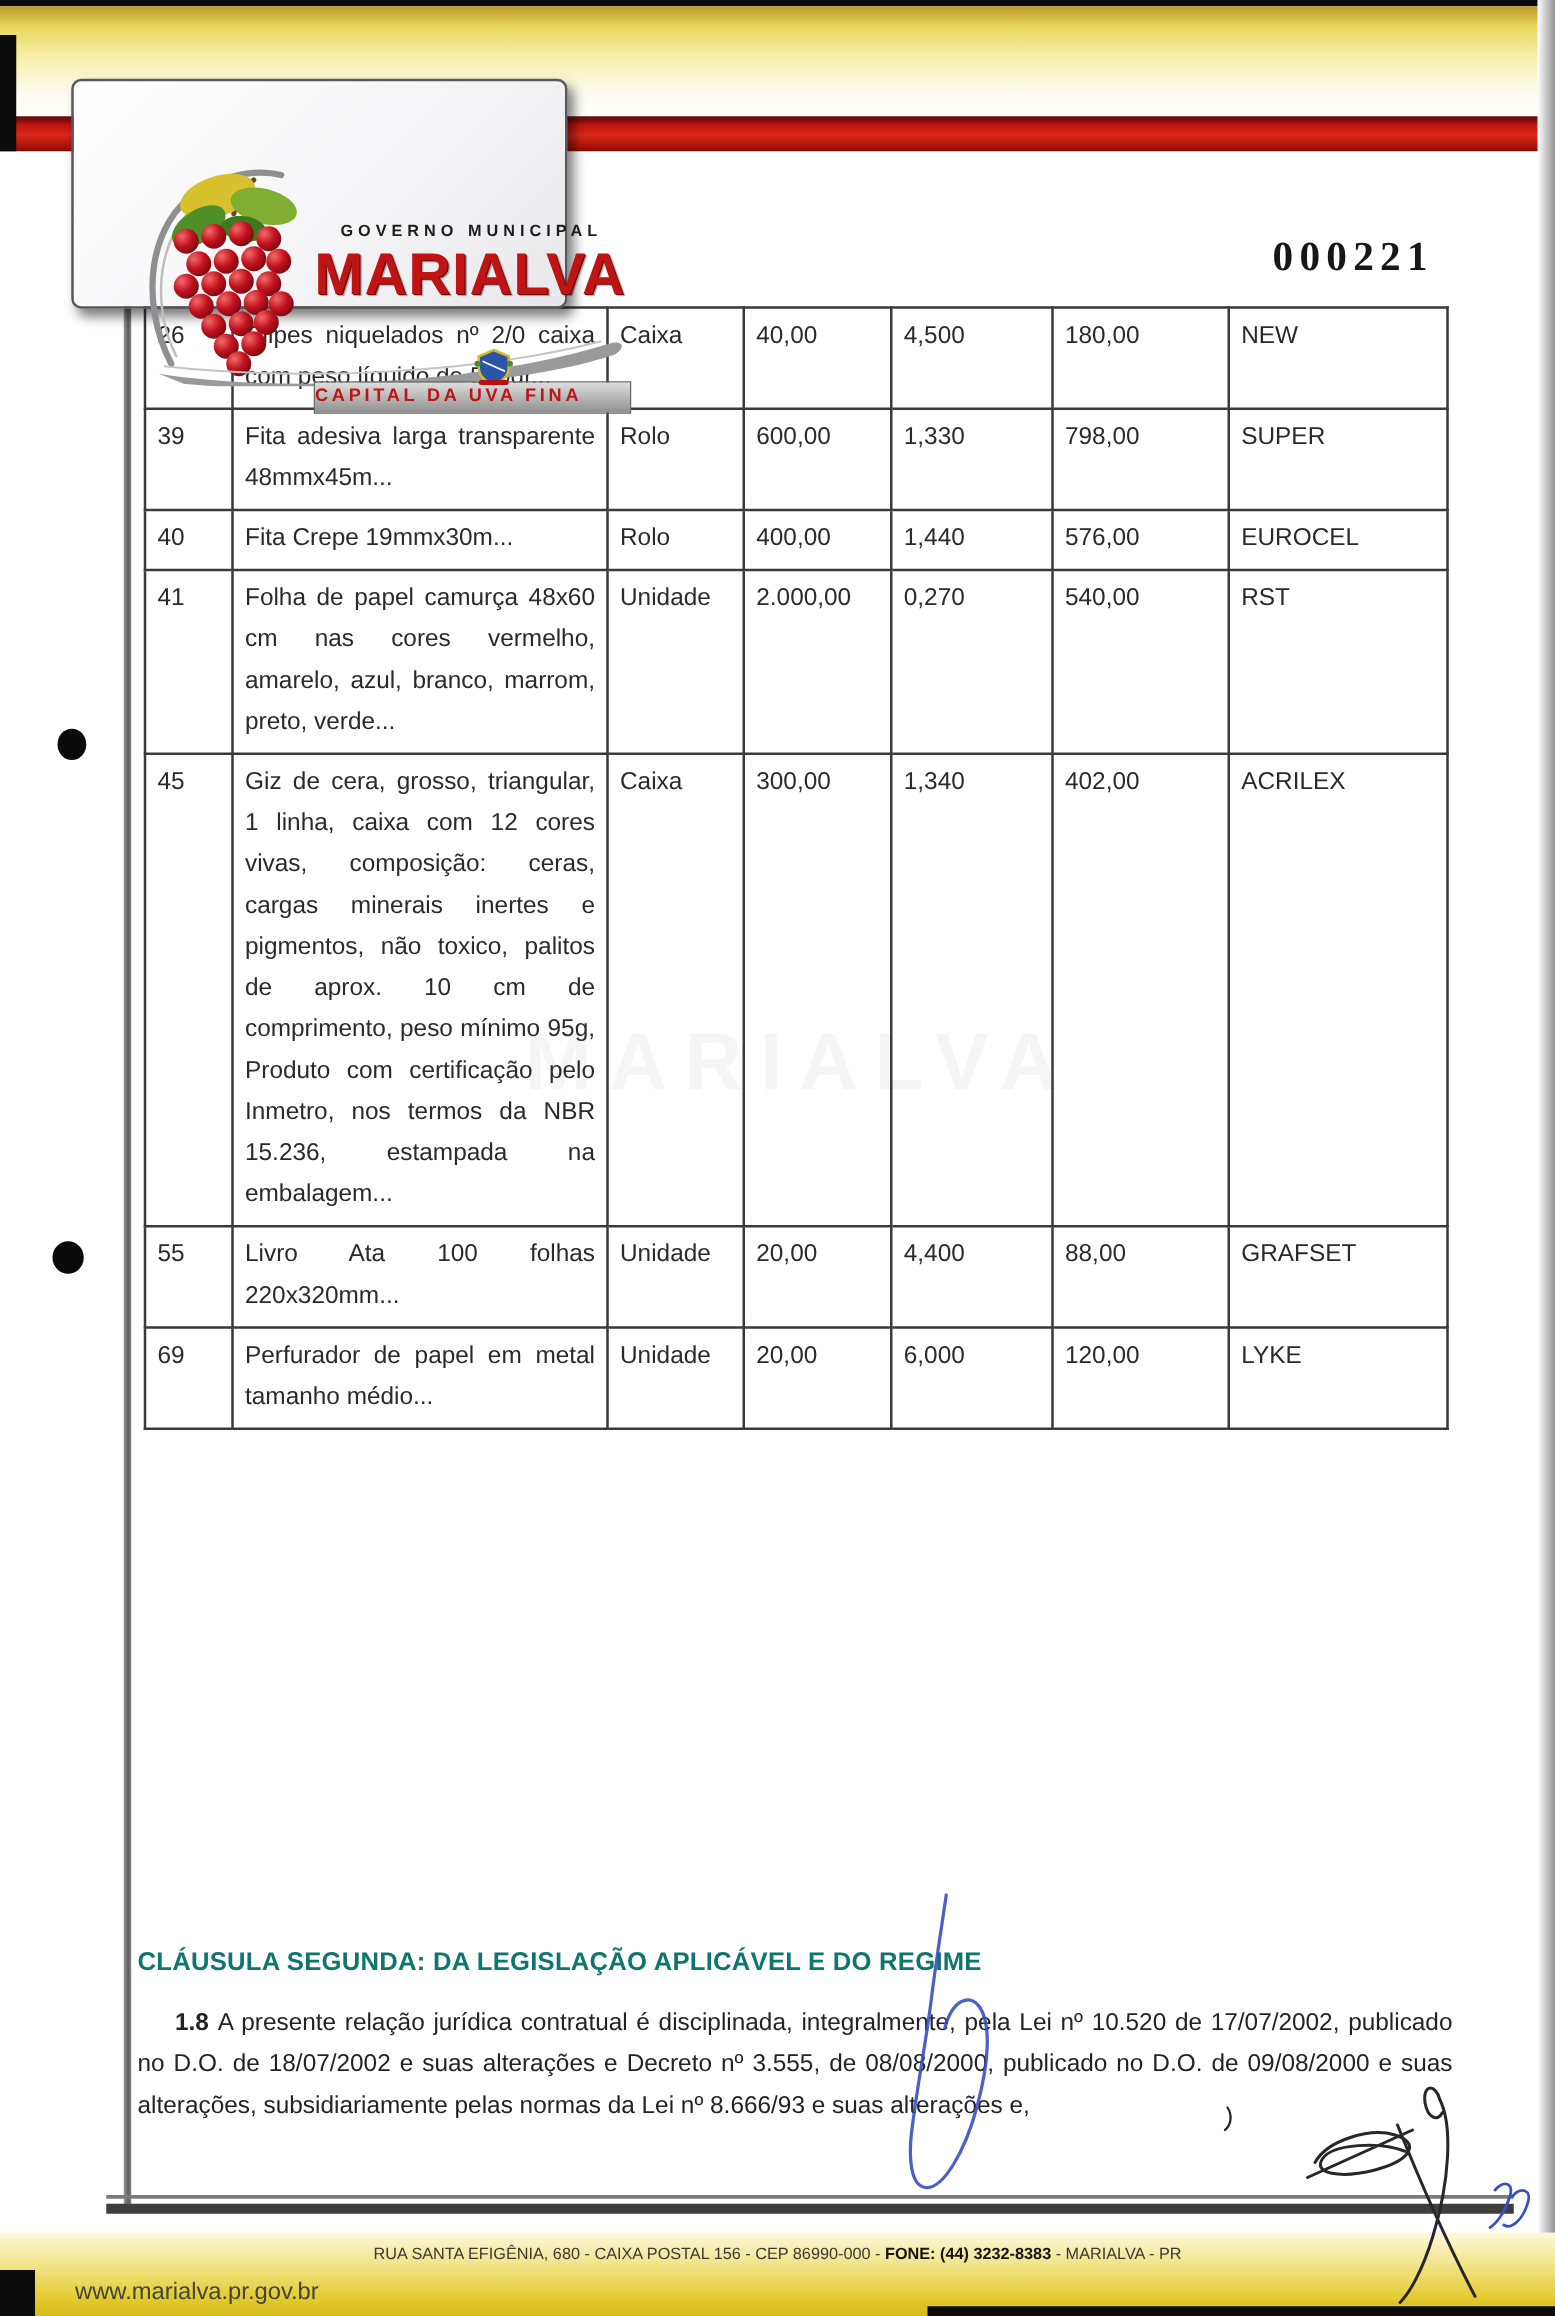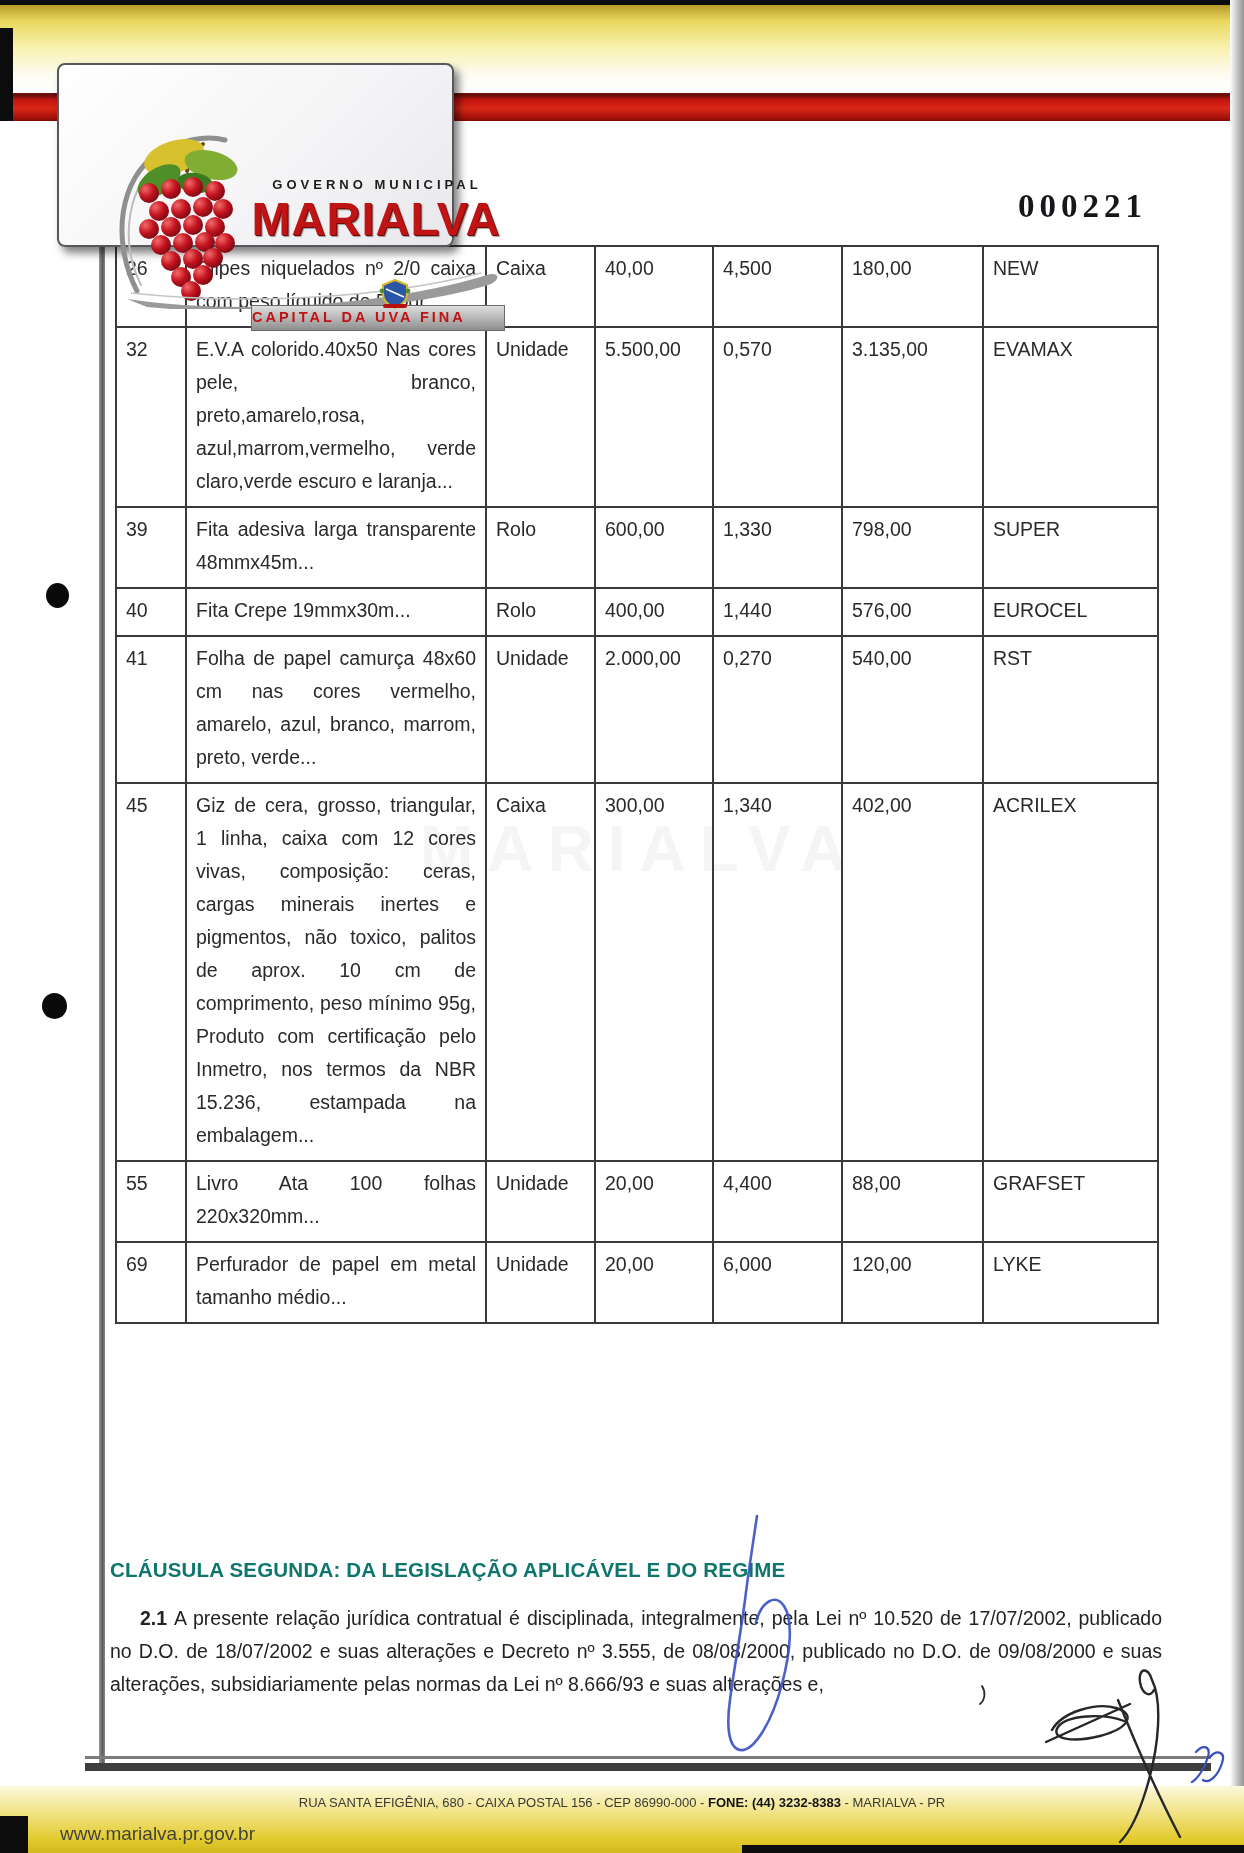"32" tr { html: <tr> <td>32</td> <td>E.V.A colorido.40x50 Nas cores pele, branco, preto,amarelo,rosa, azul,marrom,vermelho, verde claro,verde escuro e laranja...</td> <td>Unidade</td> <td>5.500,00</td> <td>0,570</td> <td>3.135,00</td> <td>EVAMAX</td> </tr> -> none }
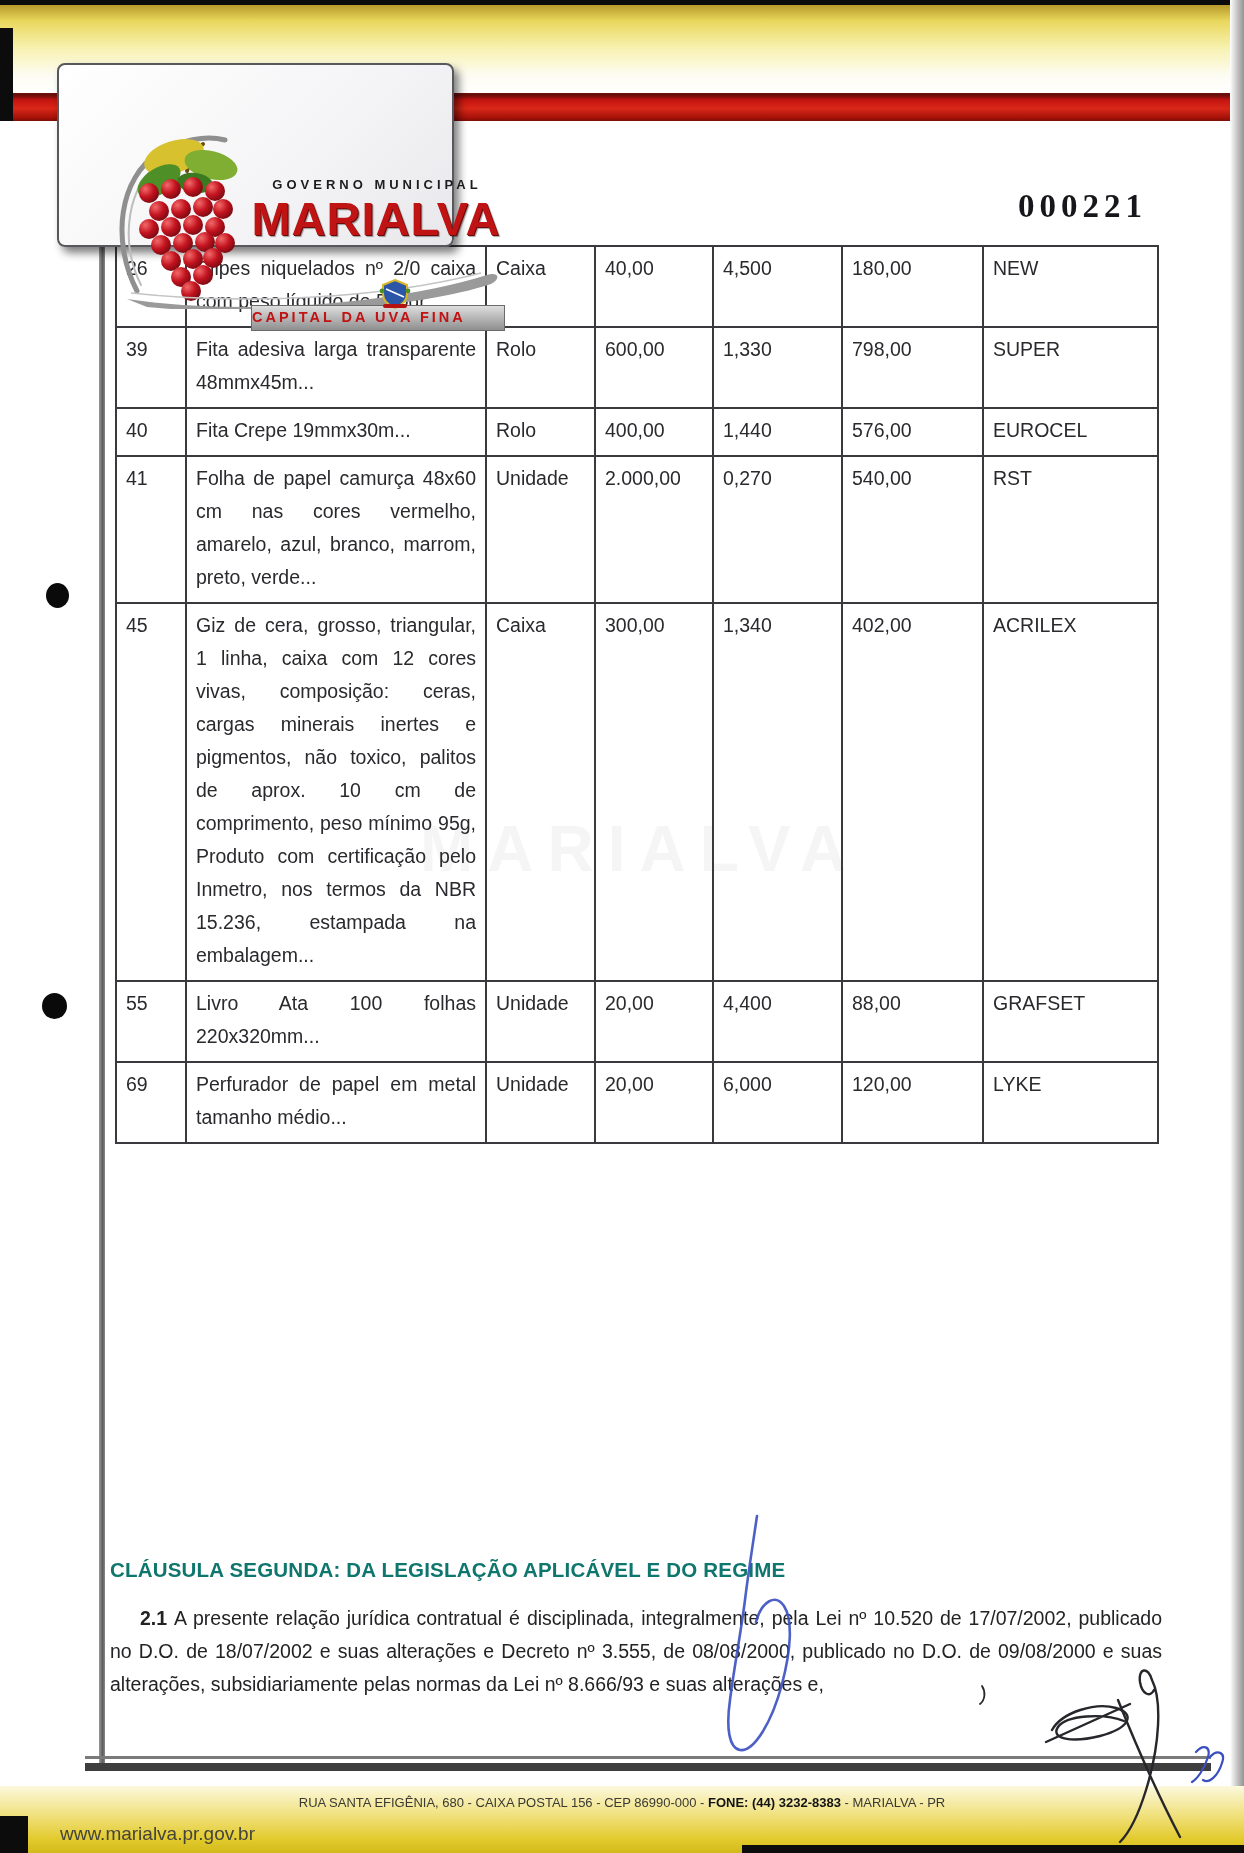"2.1" b { text: 2.1 -> 1.8 }
